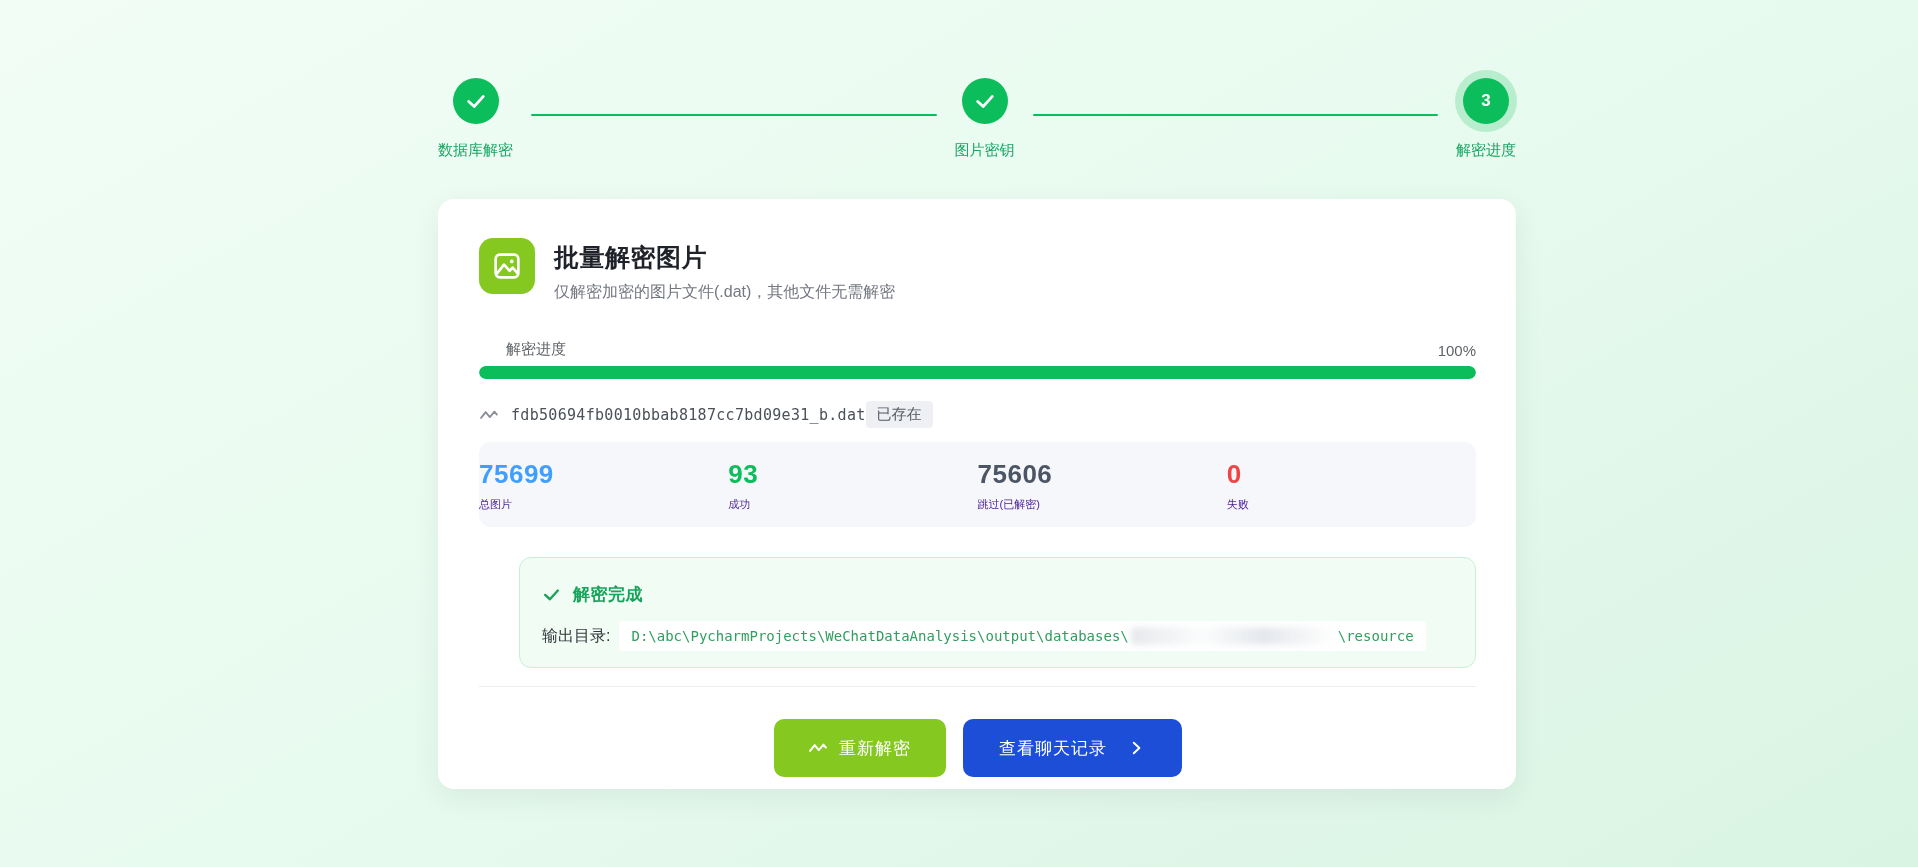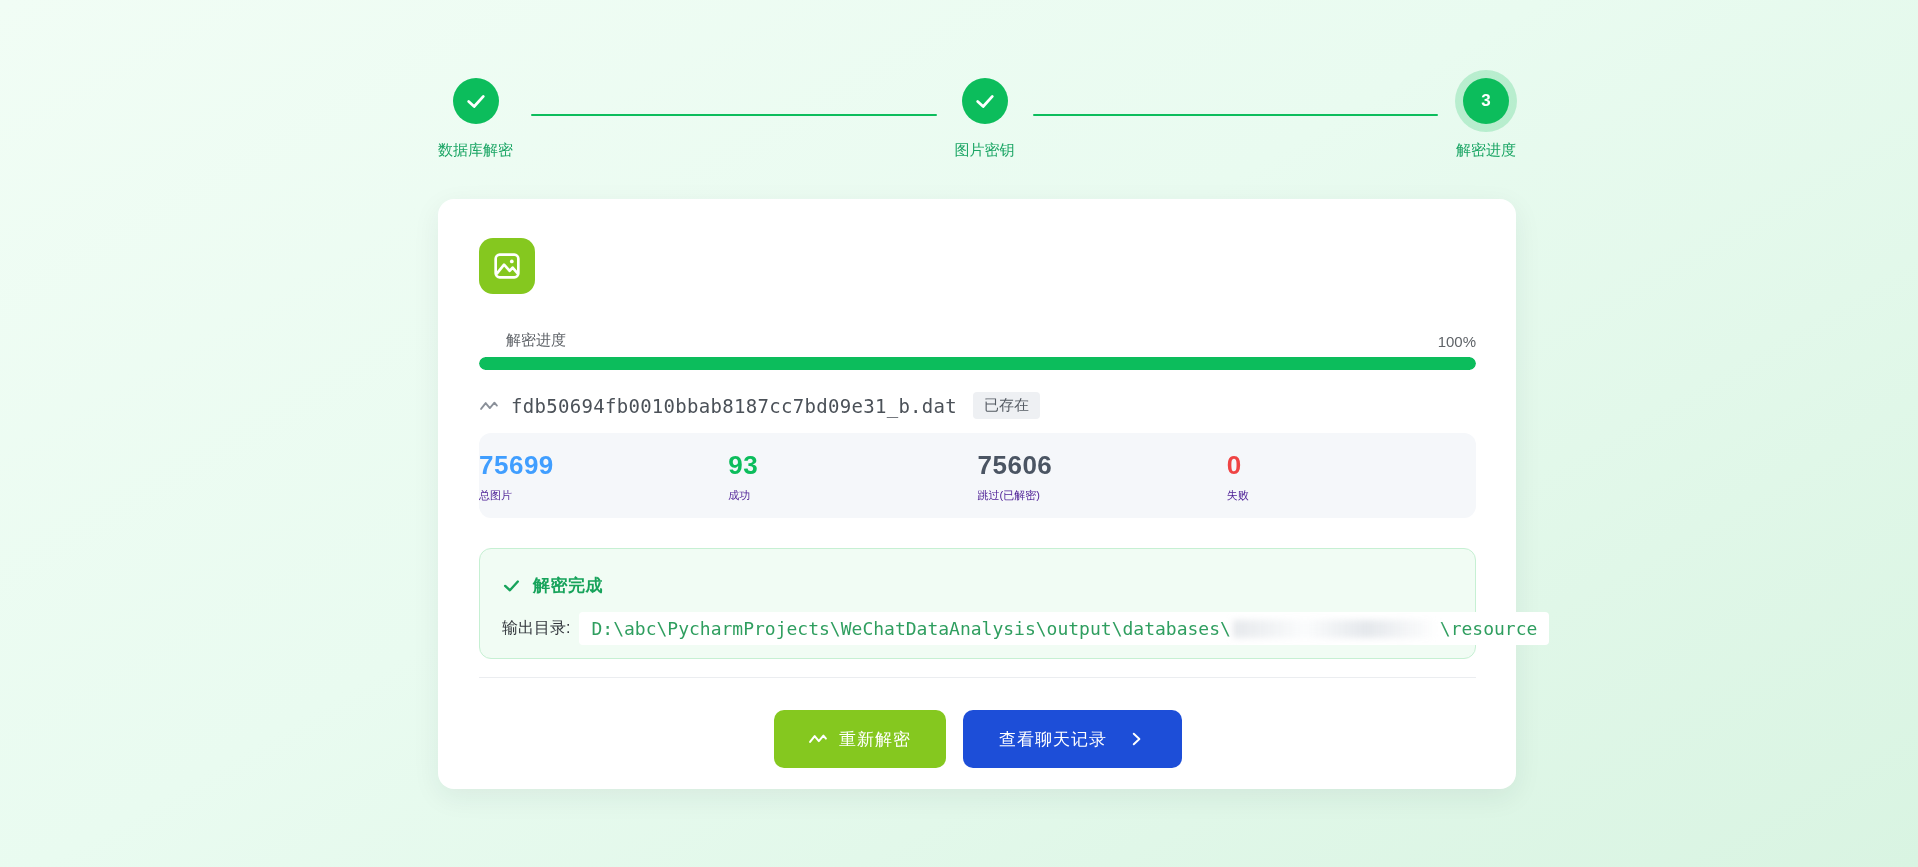"批量解密图片" div.header-text { html: none -> <div> <div>批量解密图片</div> <div>仅解密加密的图片文件(.dat)，其他文件无需解密</div> </div> }
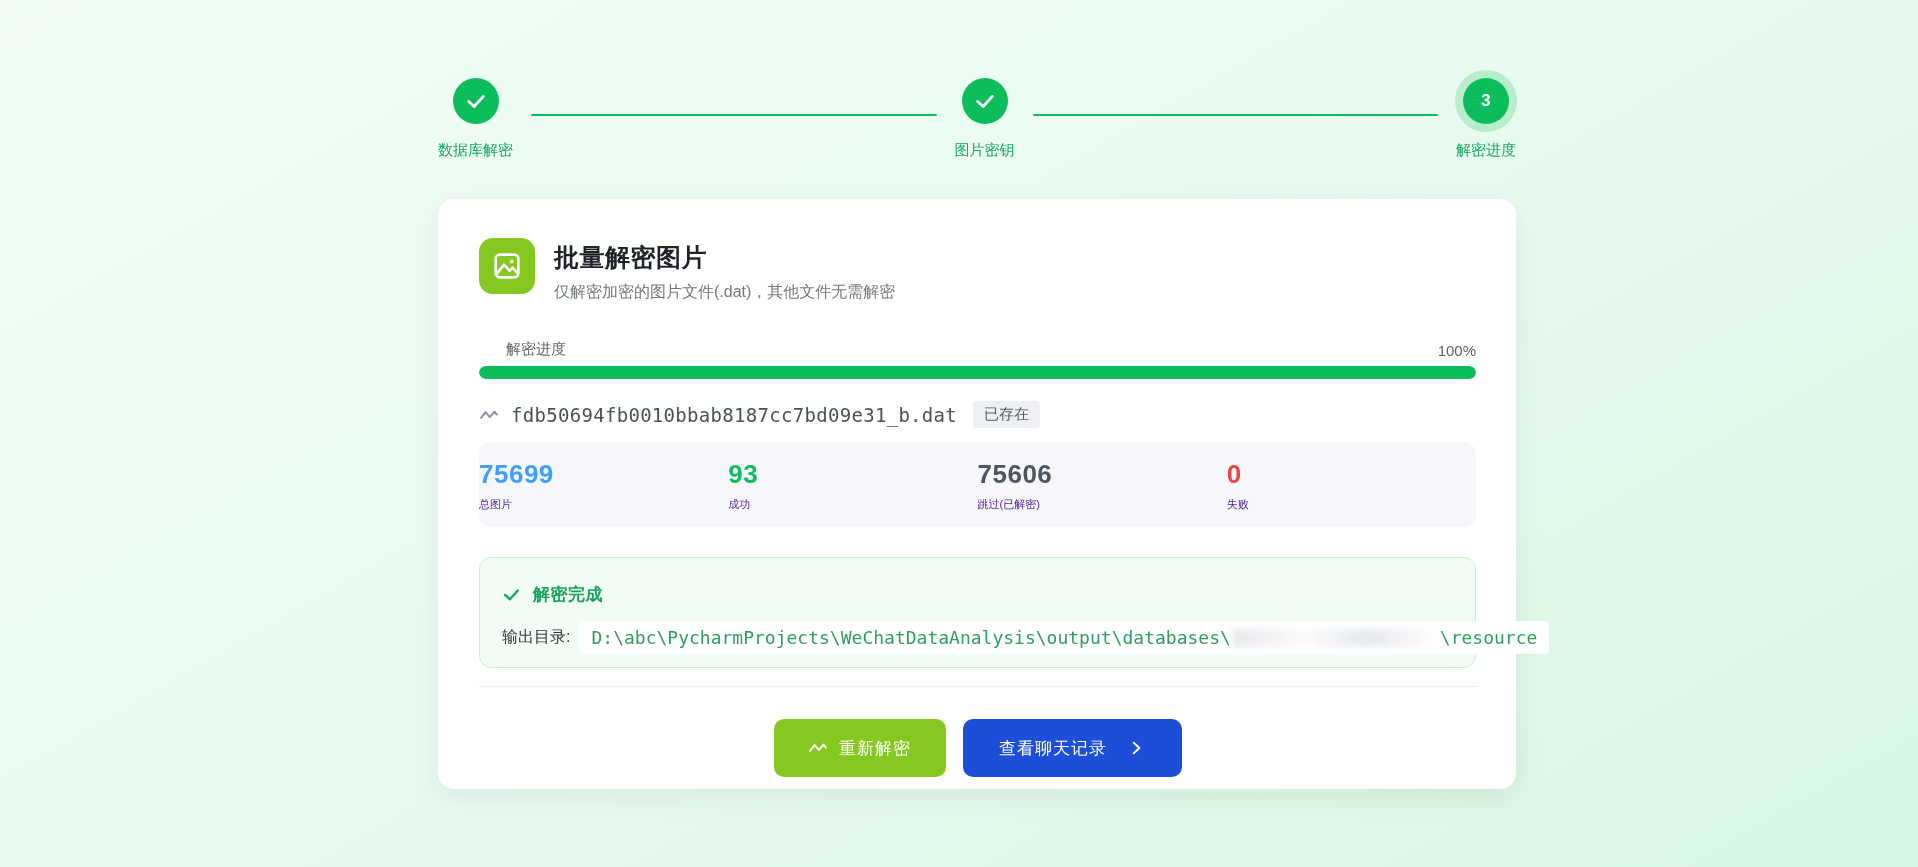"fdb50694fb0010bbab8187cc7bd09e31_b.dat" .file-name { font-size: 19px -> 15px }
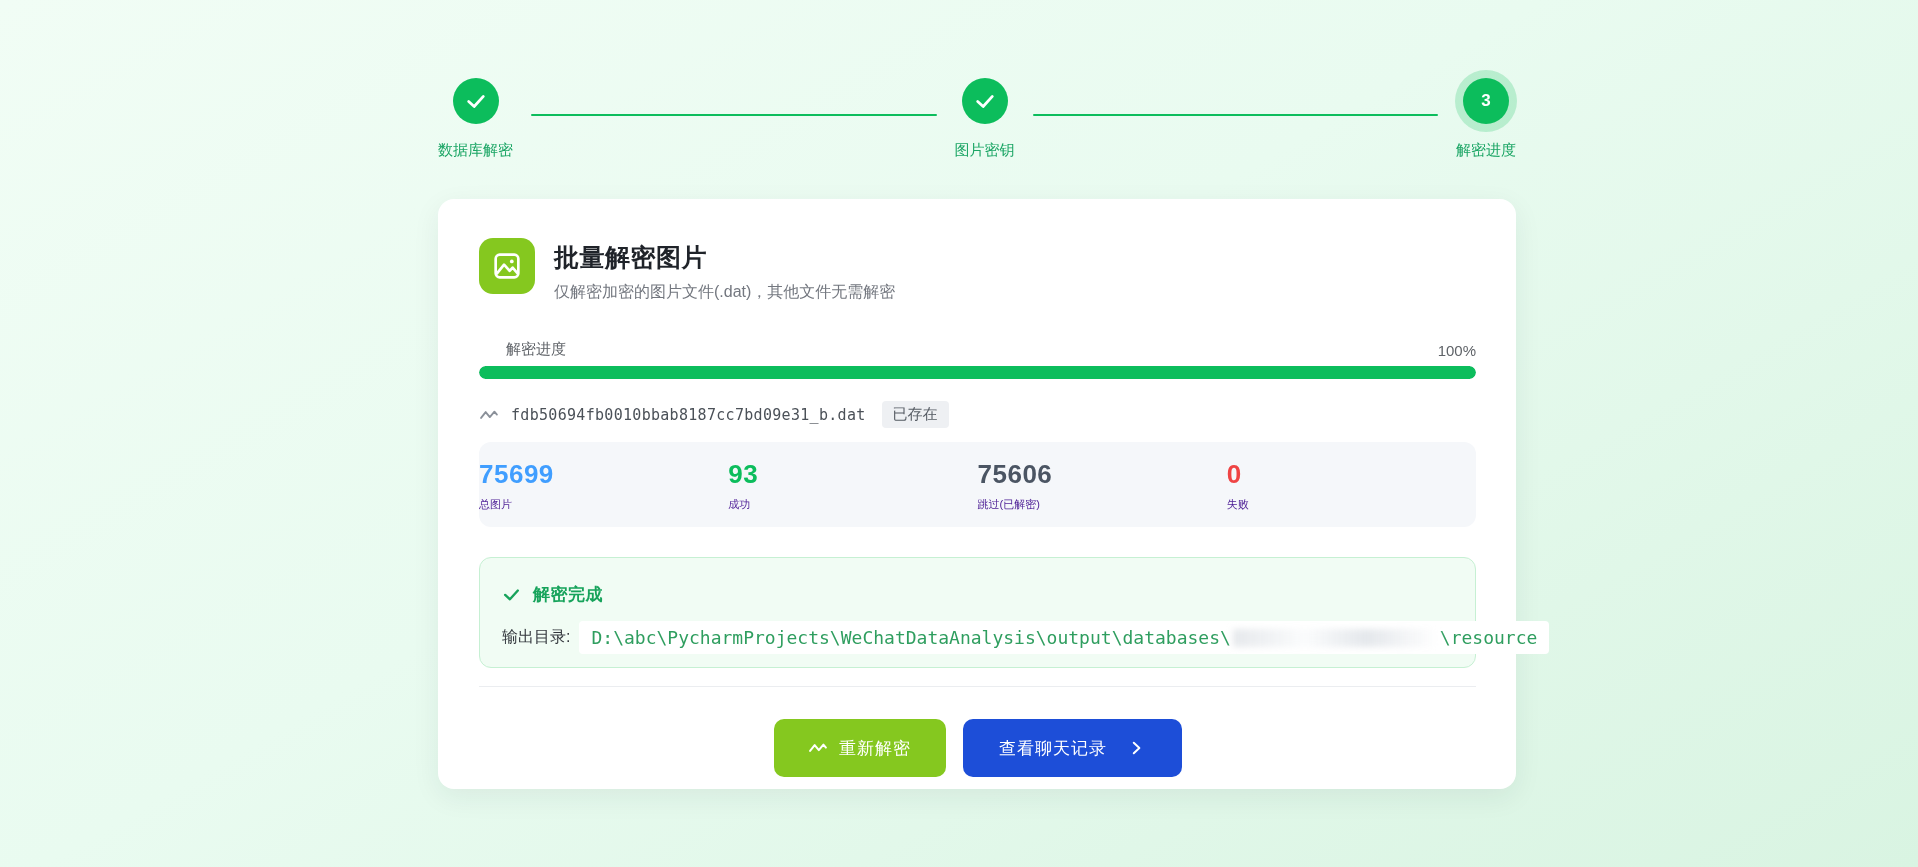"已存在" .file-badge { margin-left: 16px -> none }
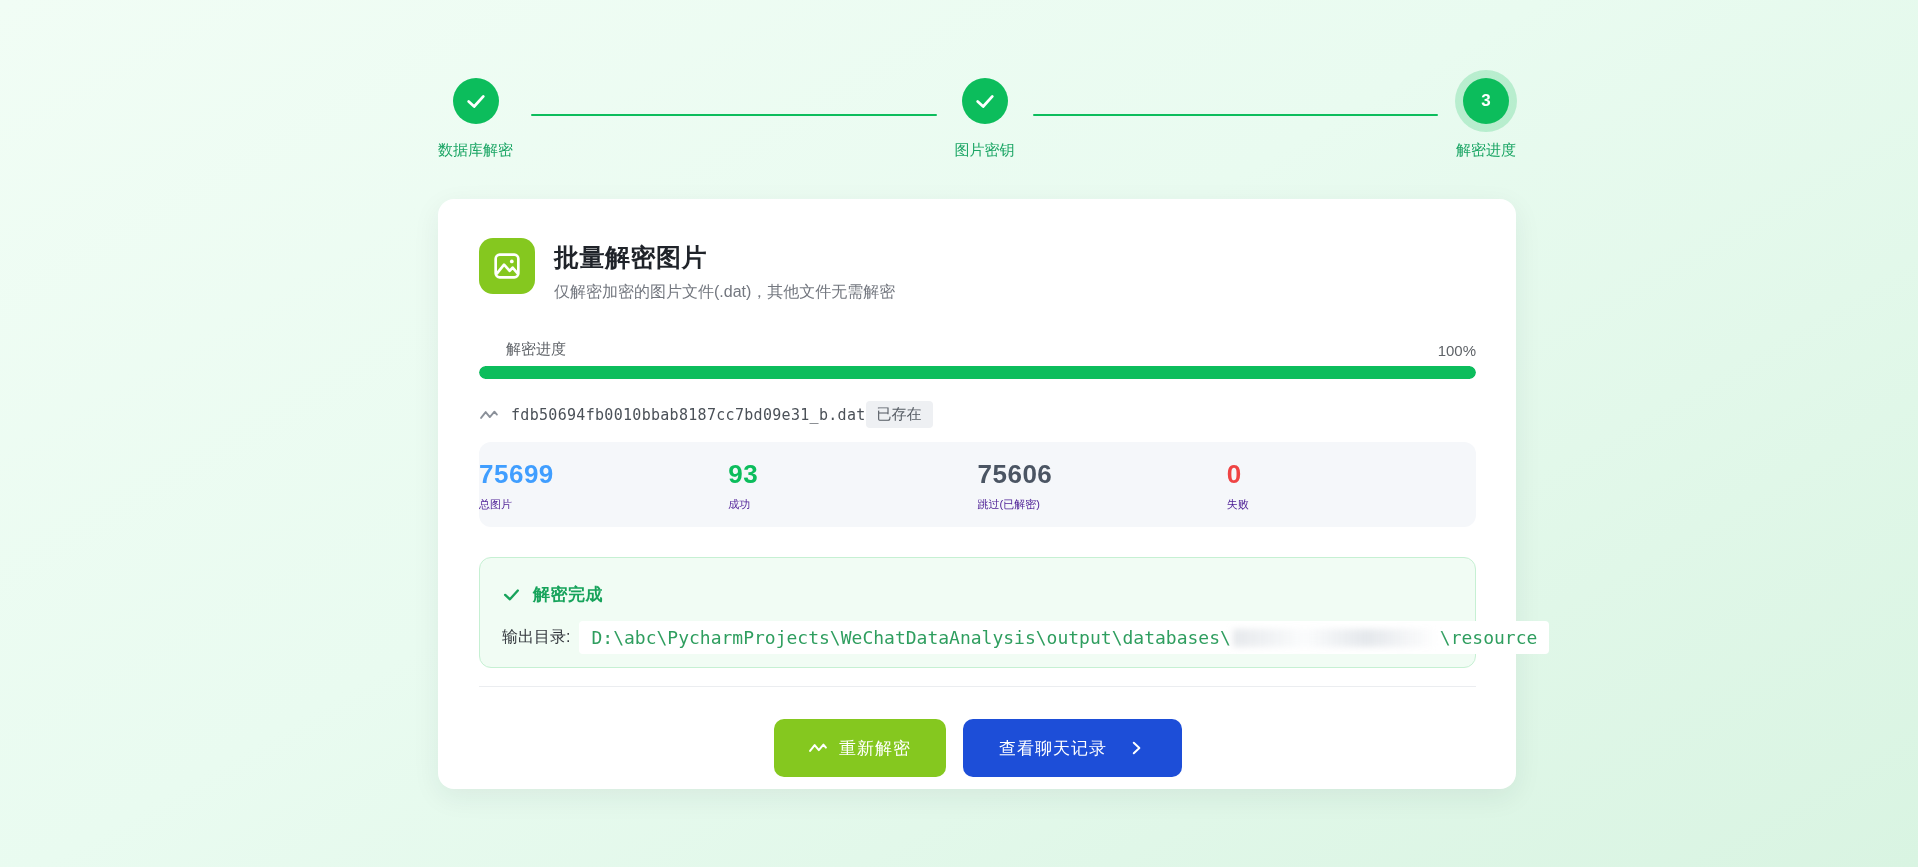"解密完成" .result-alert { margin-left: none -> 40px }
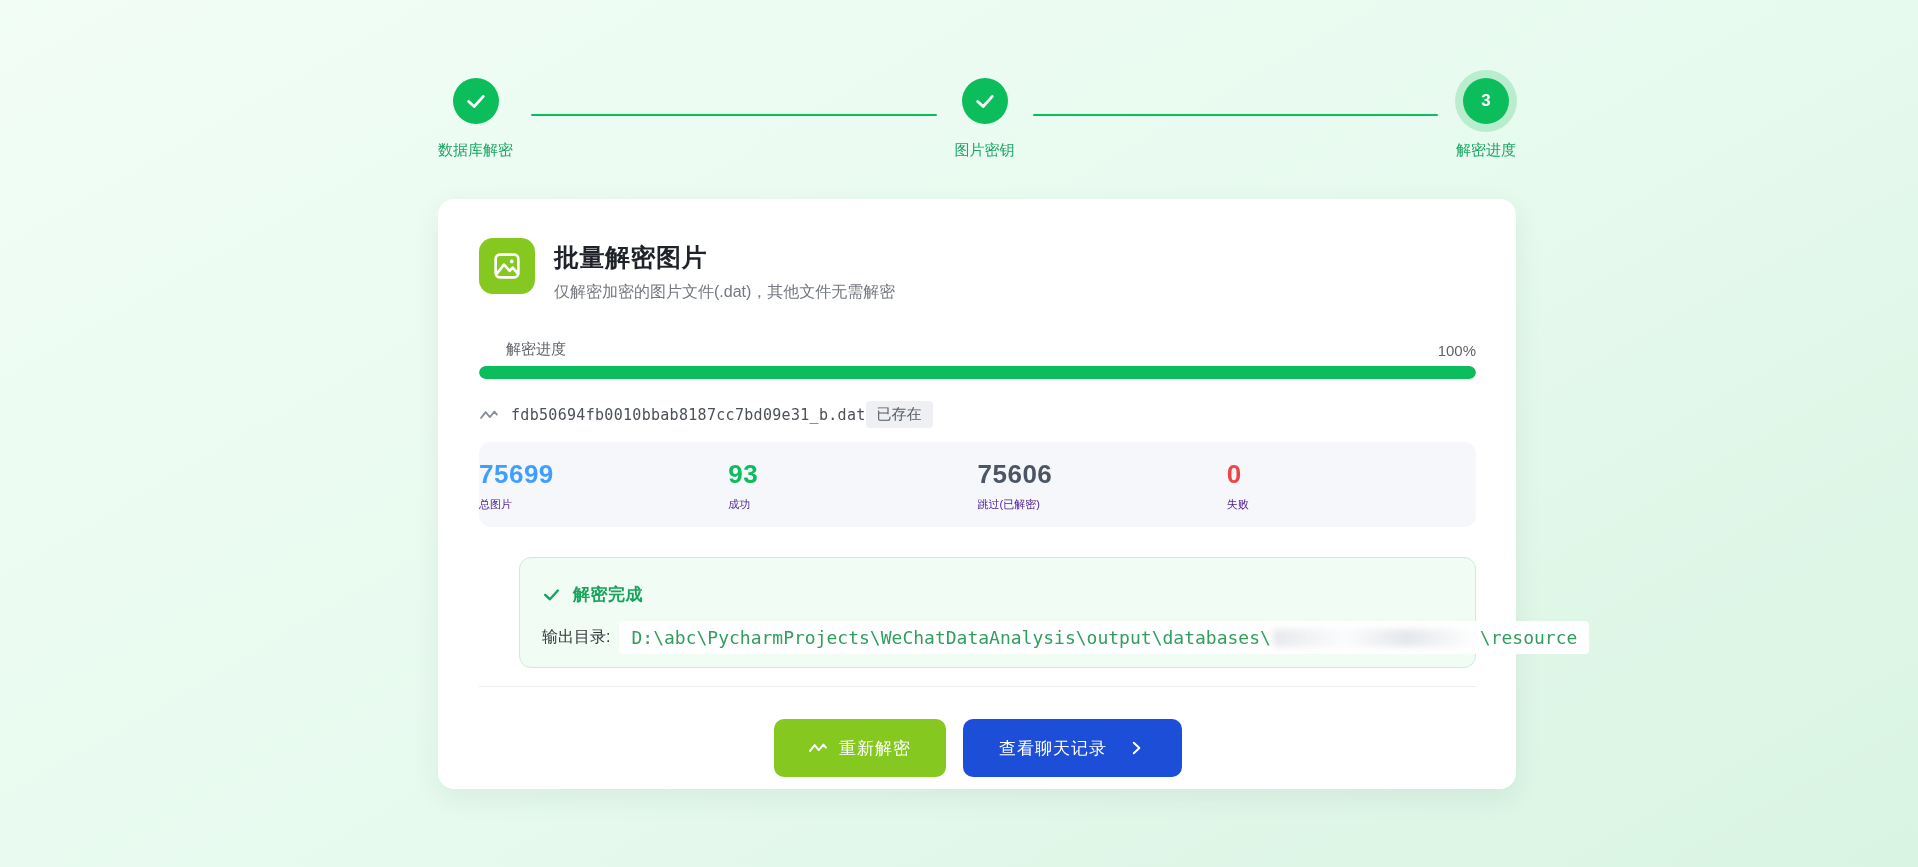"D:\abc\PycharmProjects\WeChatDataAnalysi" .path-chip { font-size: 18px -> 14px }
